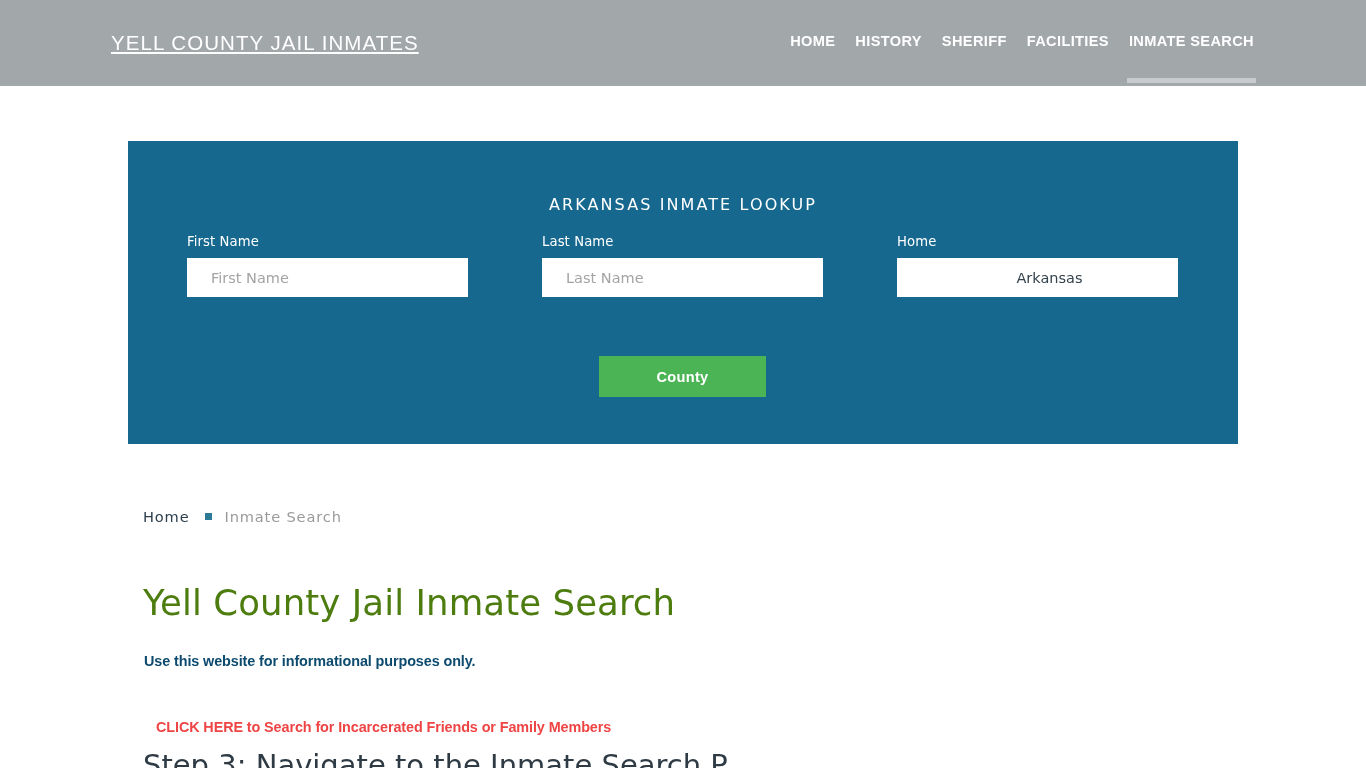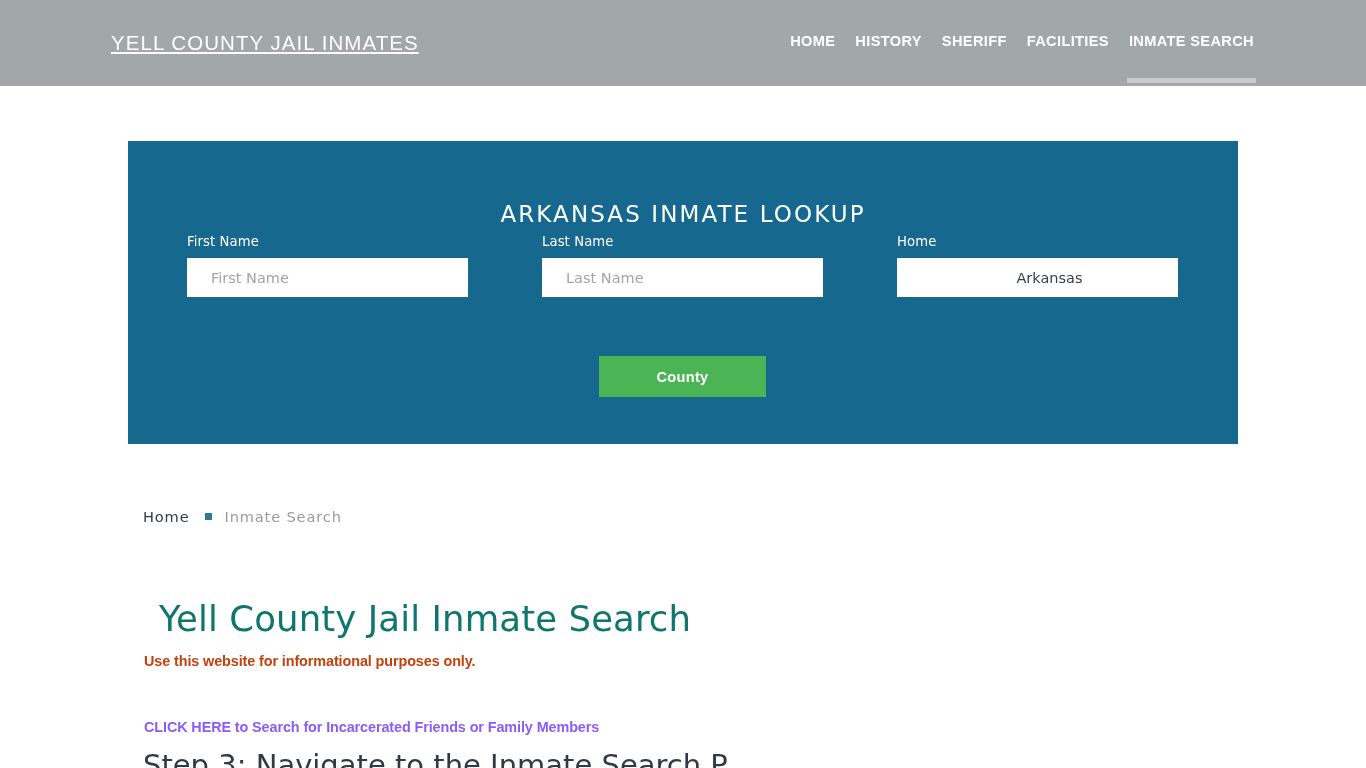"ARKANSAS INMATE LOOKUP" .panel-title { font-size: 23px -> 16px }
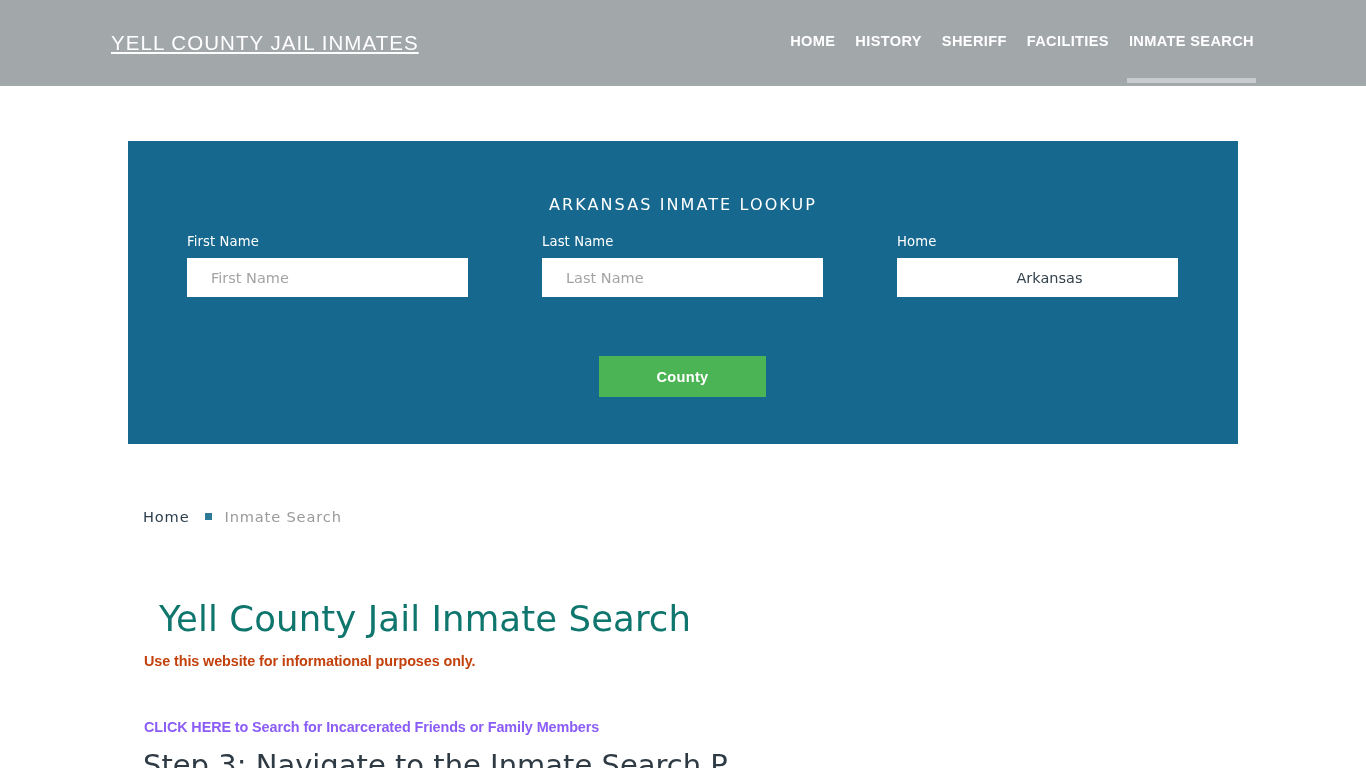"Yell County Jail Inmate Search" .page-title { color: #0f766e -> #4d7c0f; margin: 16px -> 0 }
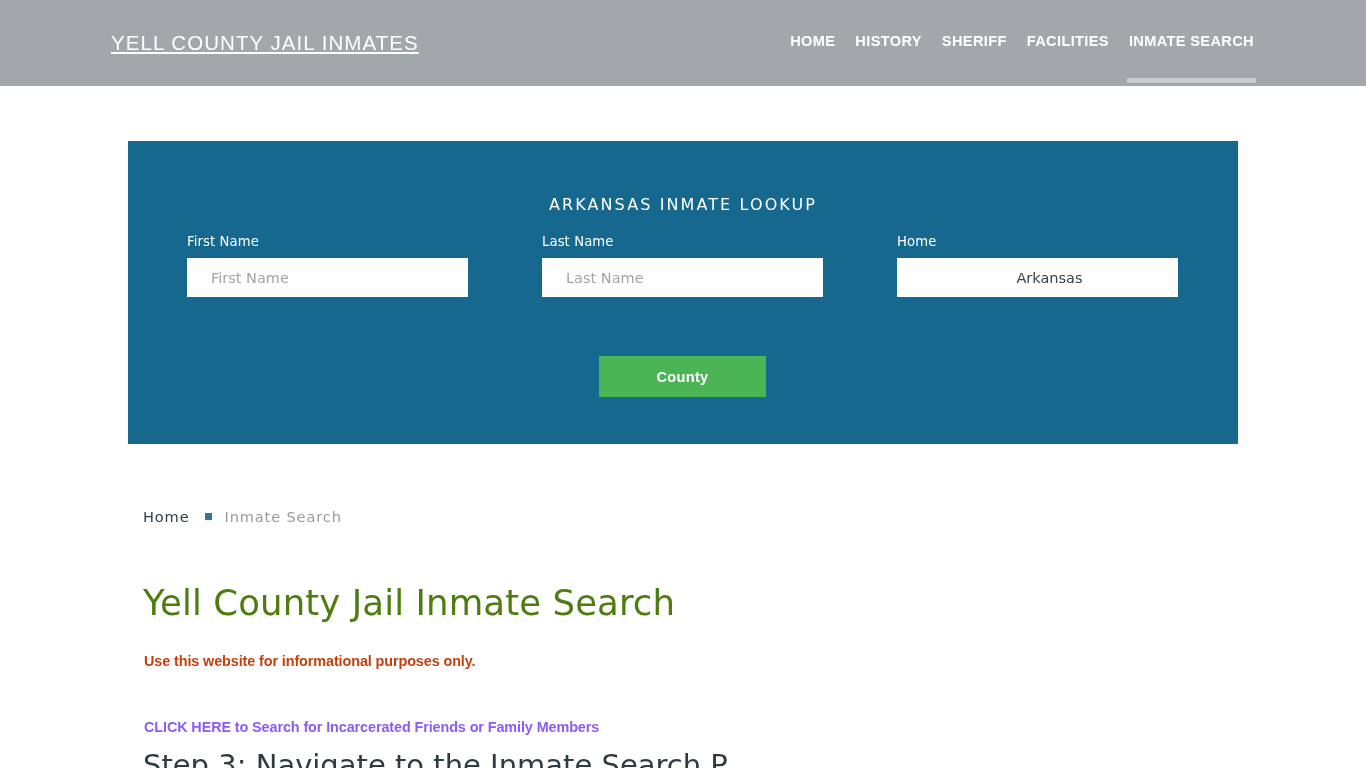"Use this website for informational" .body-text { color: #c2410c -> #0c4a6e }
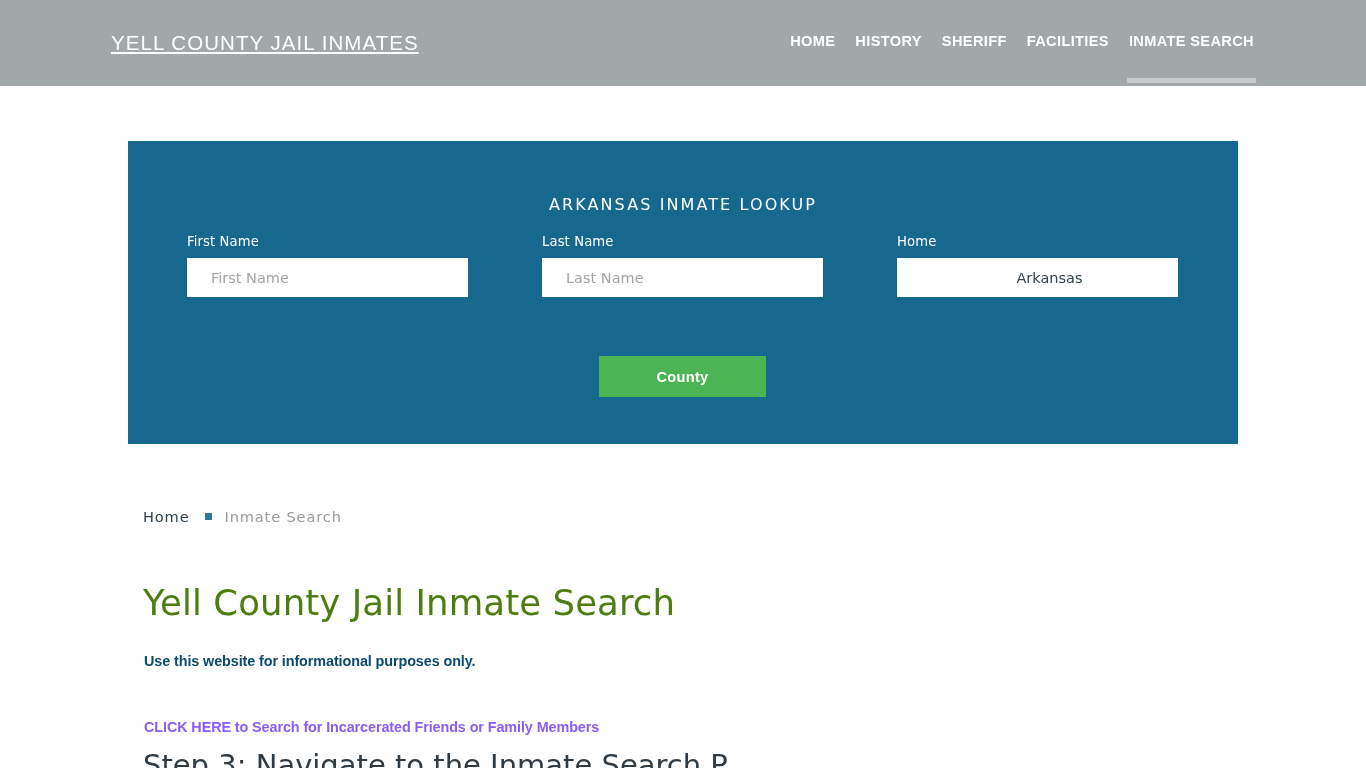"CLICK HERE to Search for" .cta-link { color: #8b5cf6 -> #ef4444; left: 1px -> 13px }
